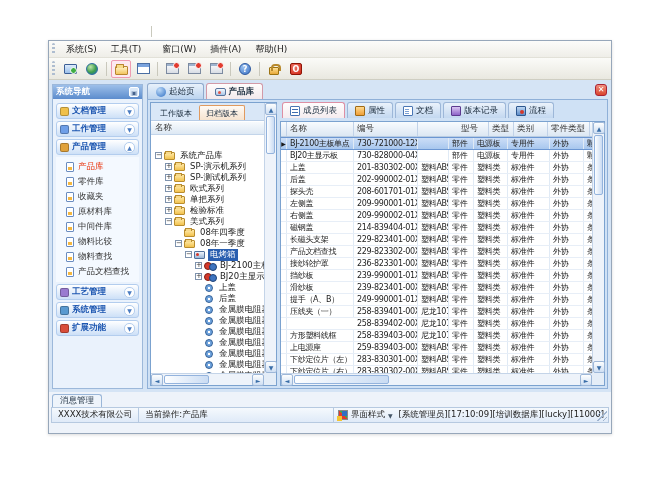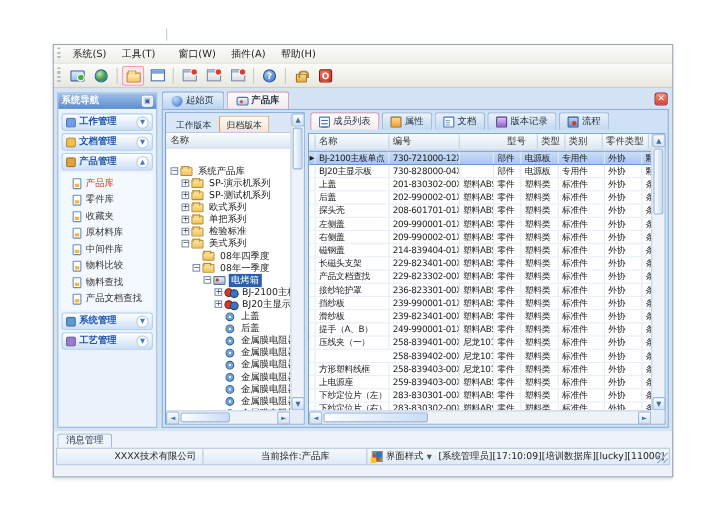"工作管理" div.sb-sec { order: before "文档管理" -> after "文档管理" }
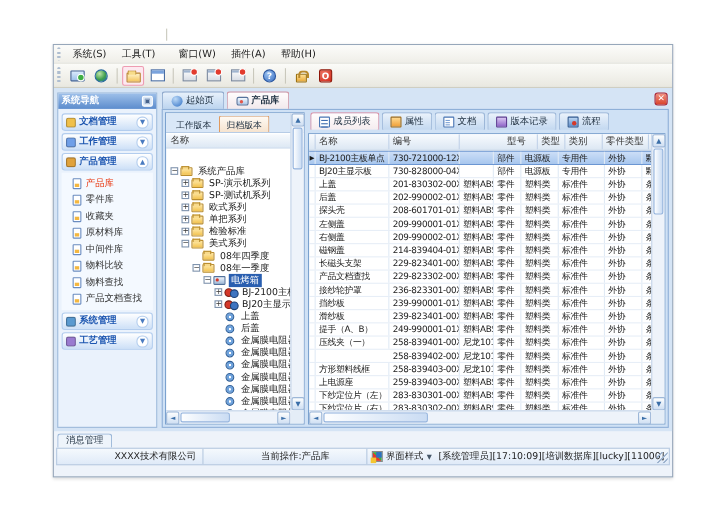"系统管理" div.sb-sec { order: before "工艺管理" -> after "工艺管理" }
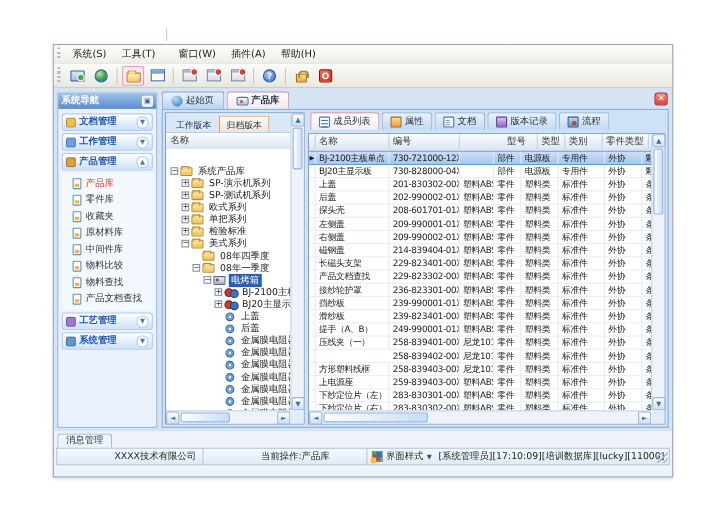"扩展功能" div.sb-sec { html: none -> <div> <span></span> <span>扩展功能</span> <span>▼</span> </div> }
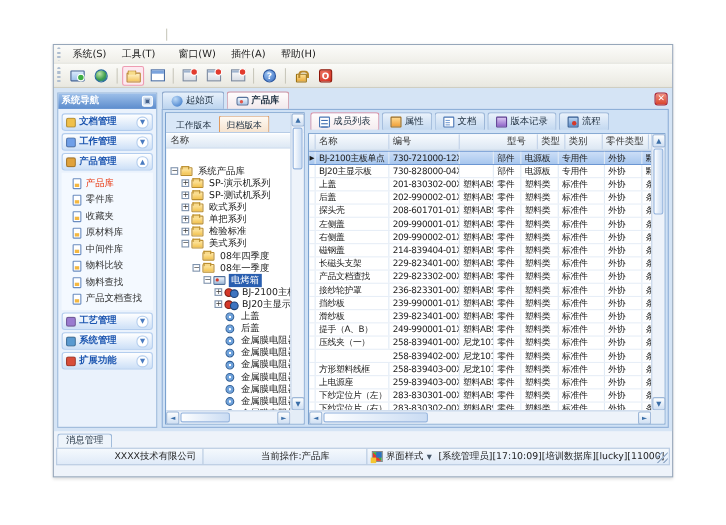"XXXX技术有限公司" .st-seg { margin-left: 46px -> none }
